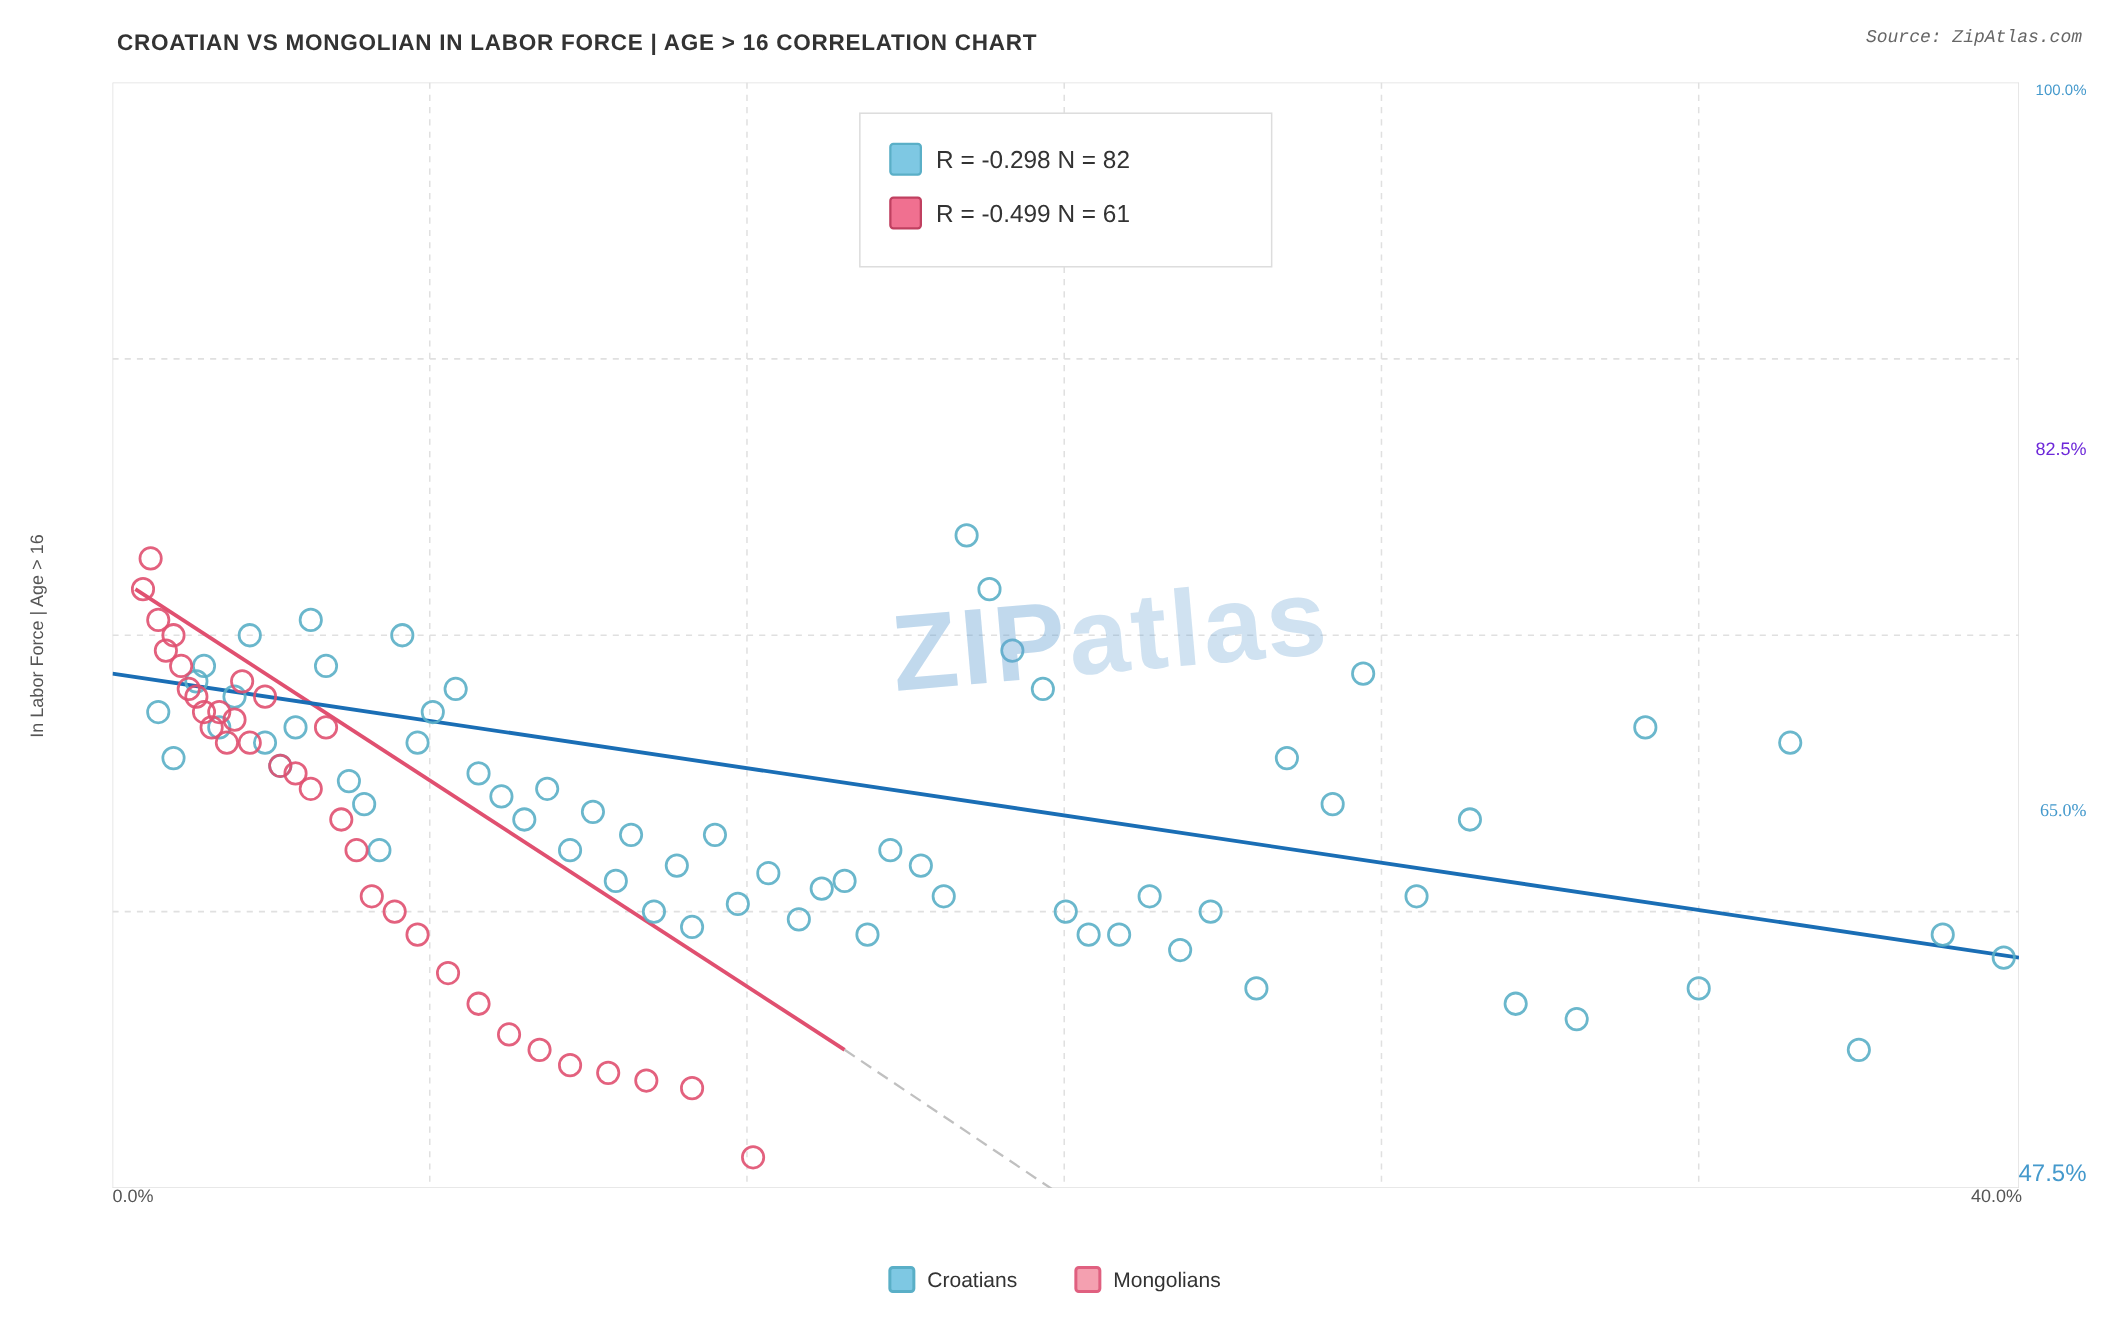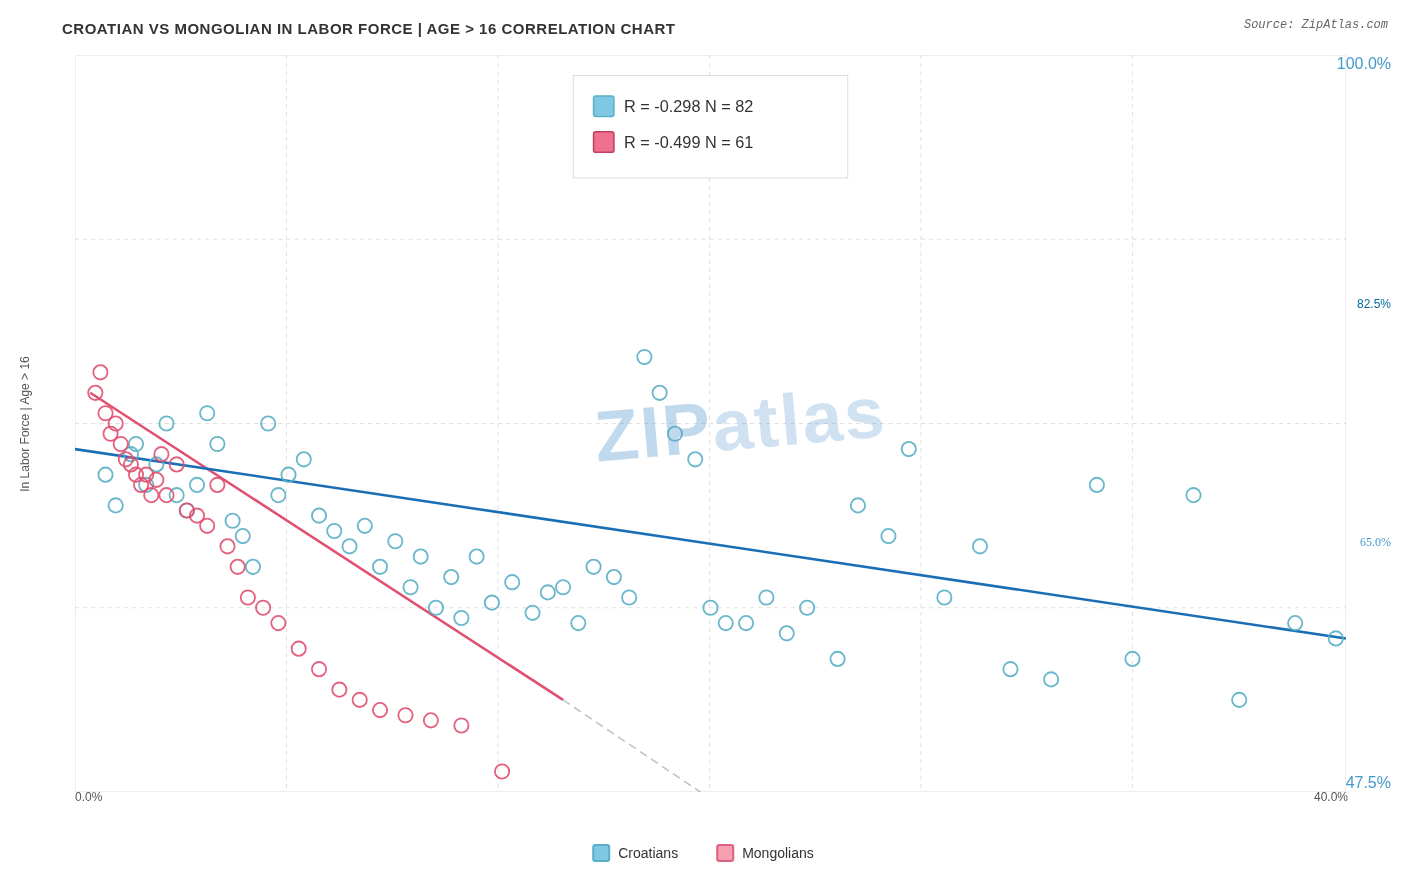"CROATIAN VS MONGOLIAN IN LABOR" .chart-container { padding: 20px 10px 60px 2px -> 20px 10px 60px 18px }
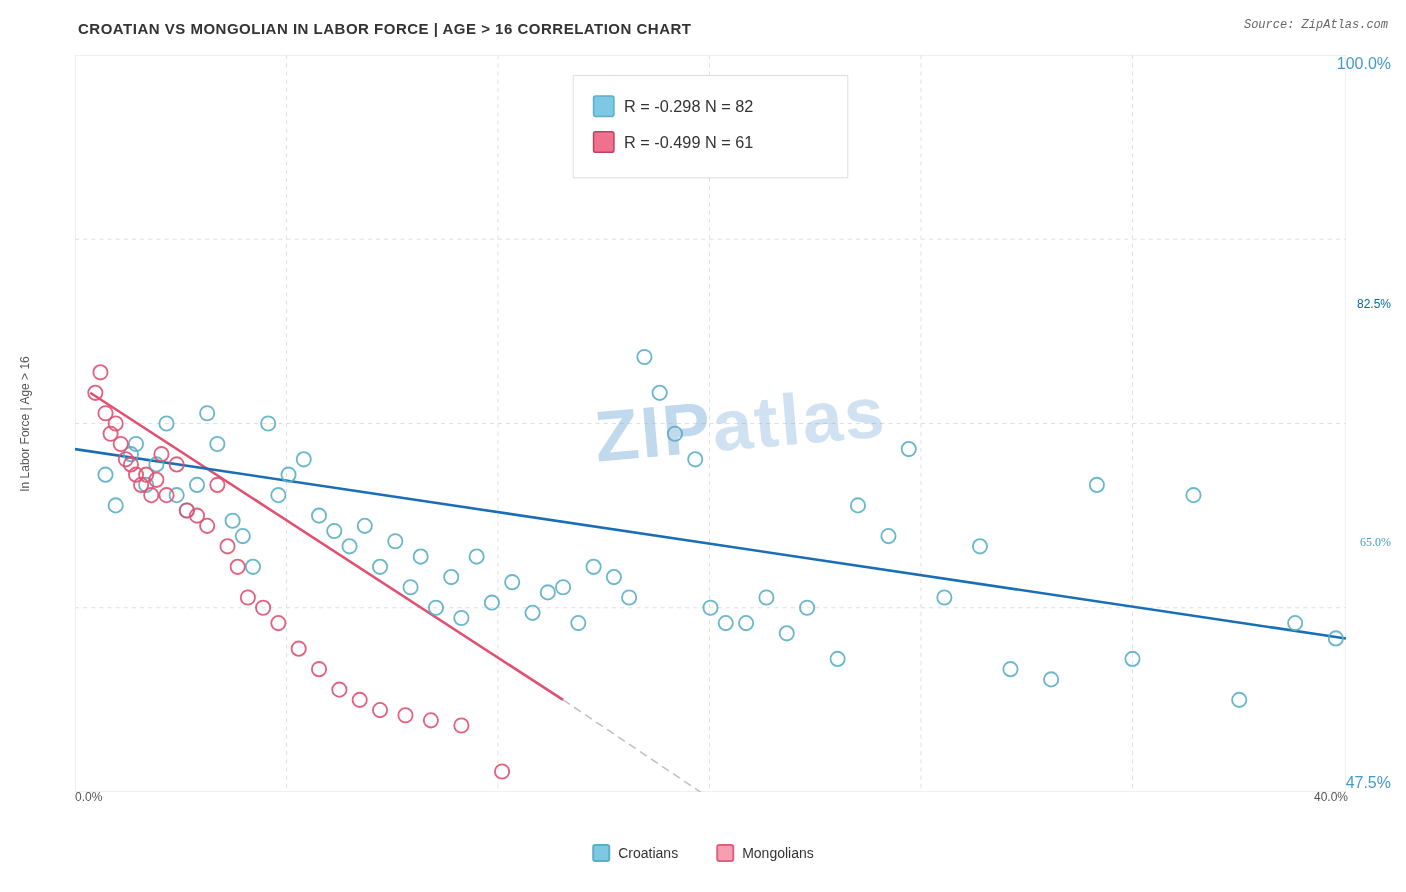"100.0%" span { font-size: 16px -> 10px }
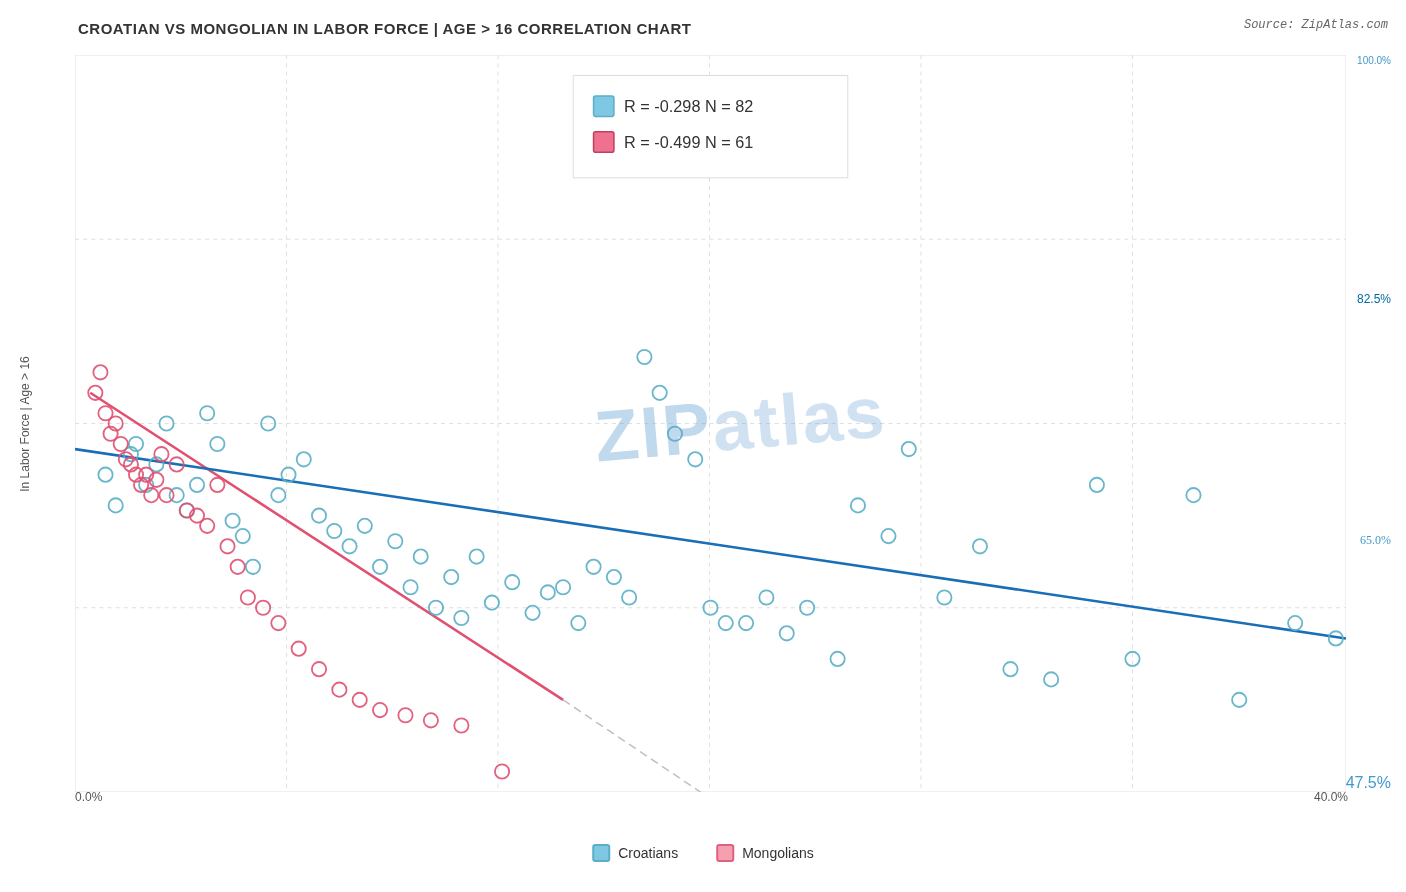"82.5%" span { color: #0369a1 -> #6d28d9 }
